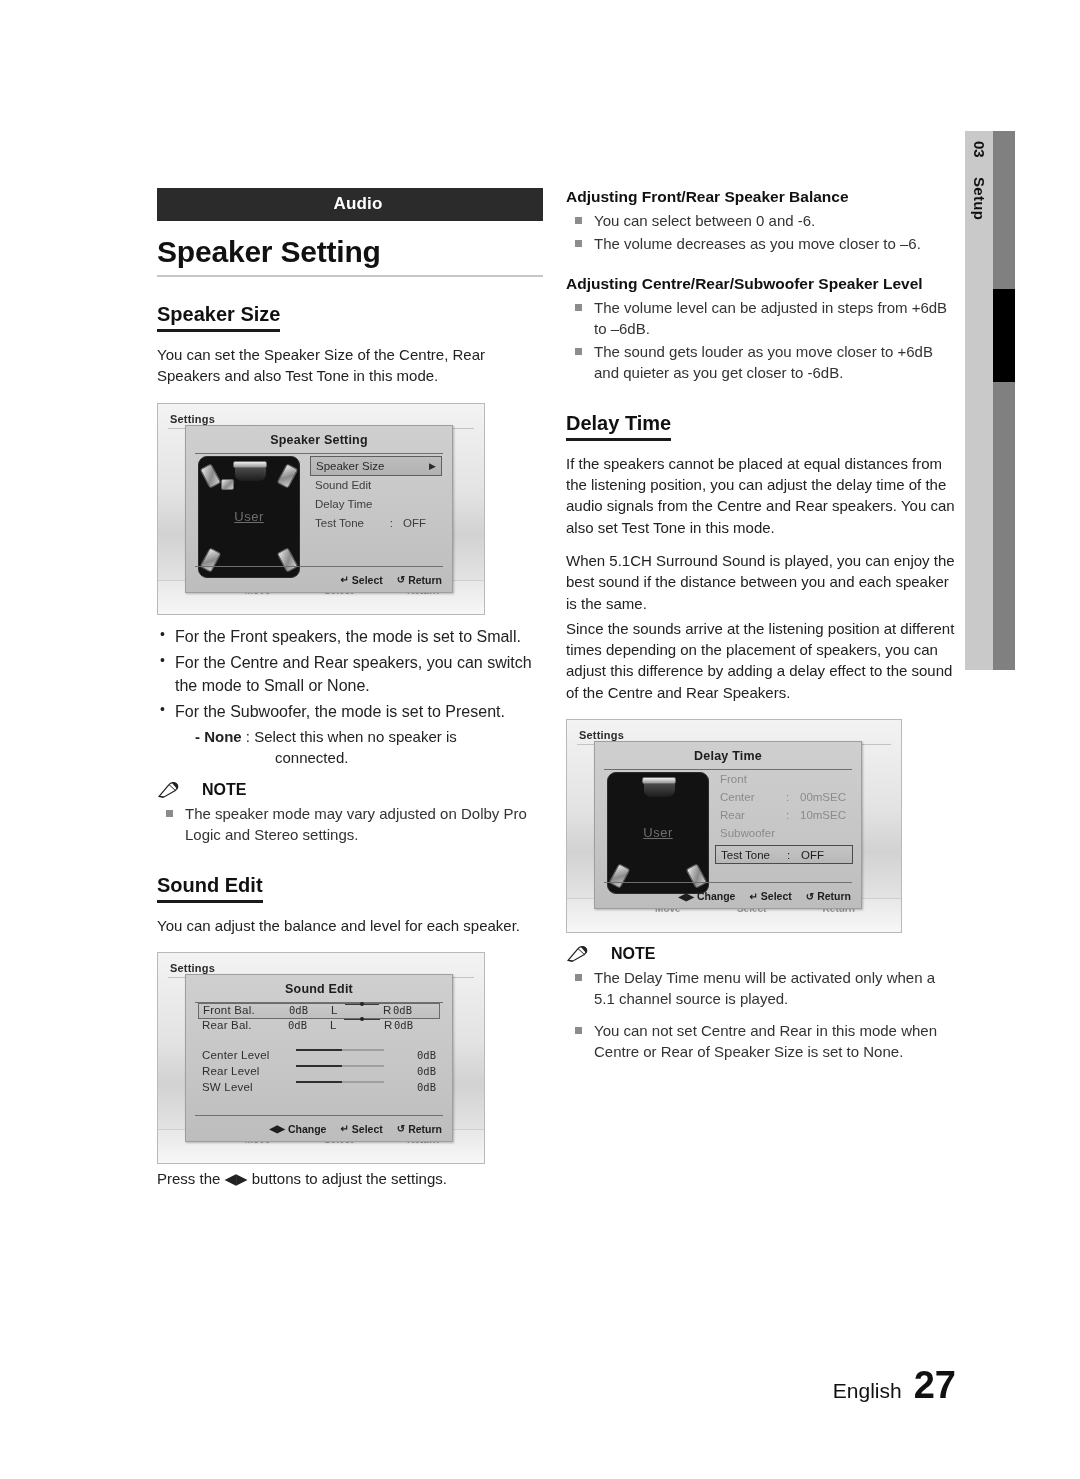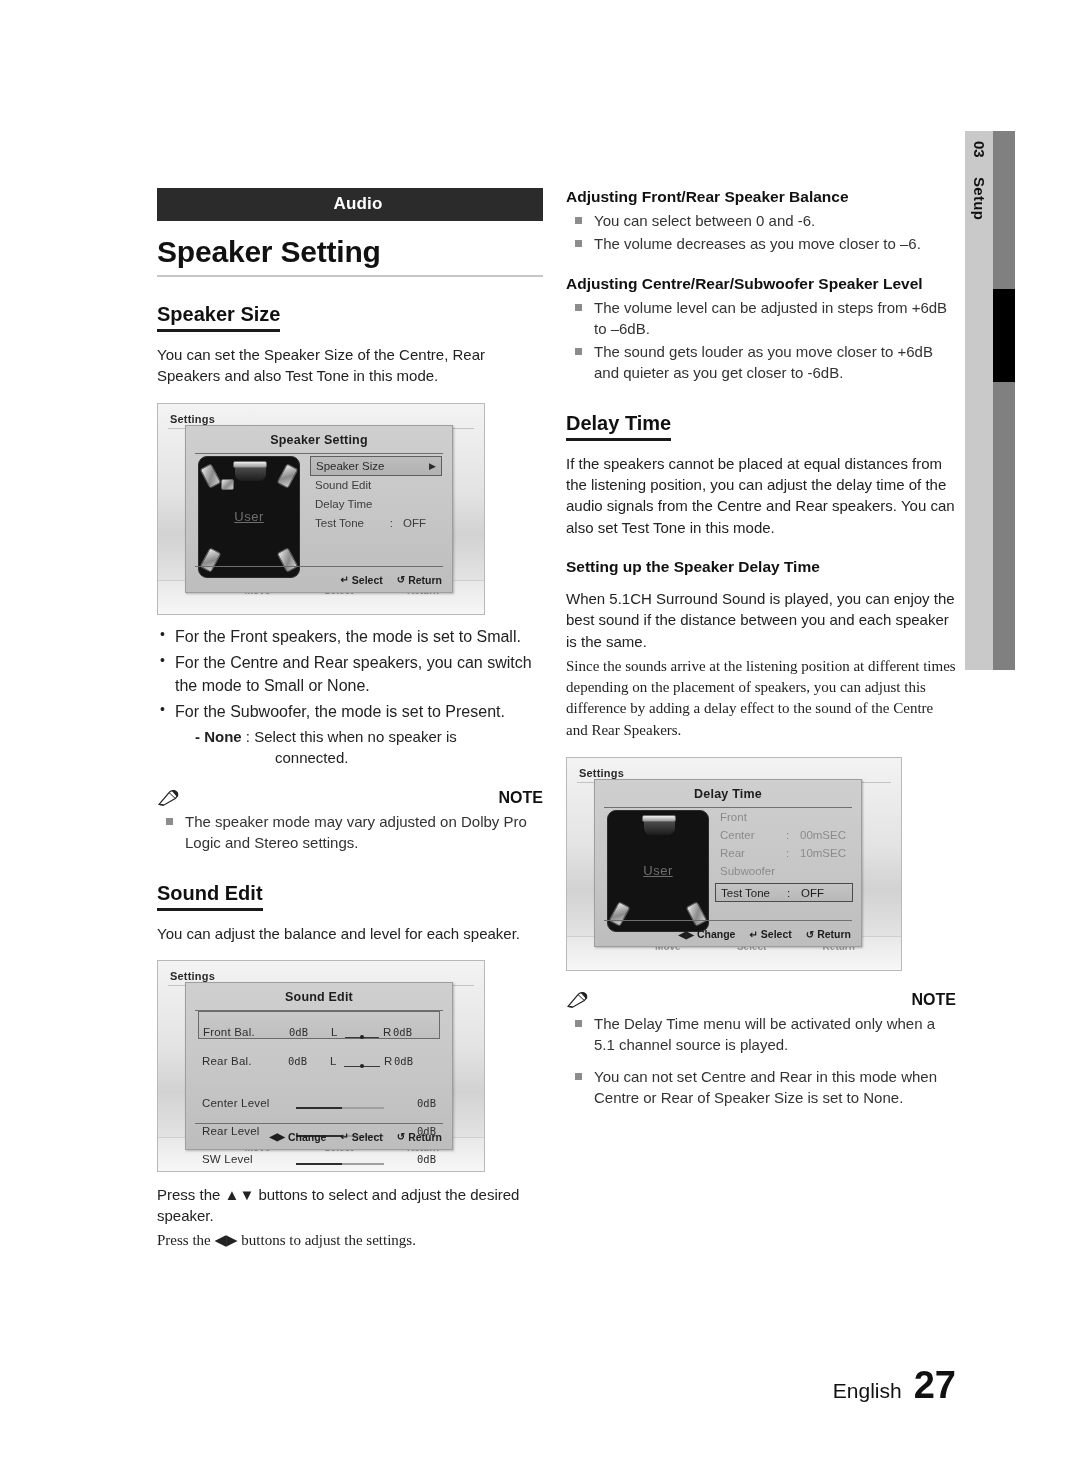"Setting up the Speaker Delay" div.h3 { html: <div>Setting up the Speaker Delay Time</div> -> none }
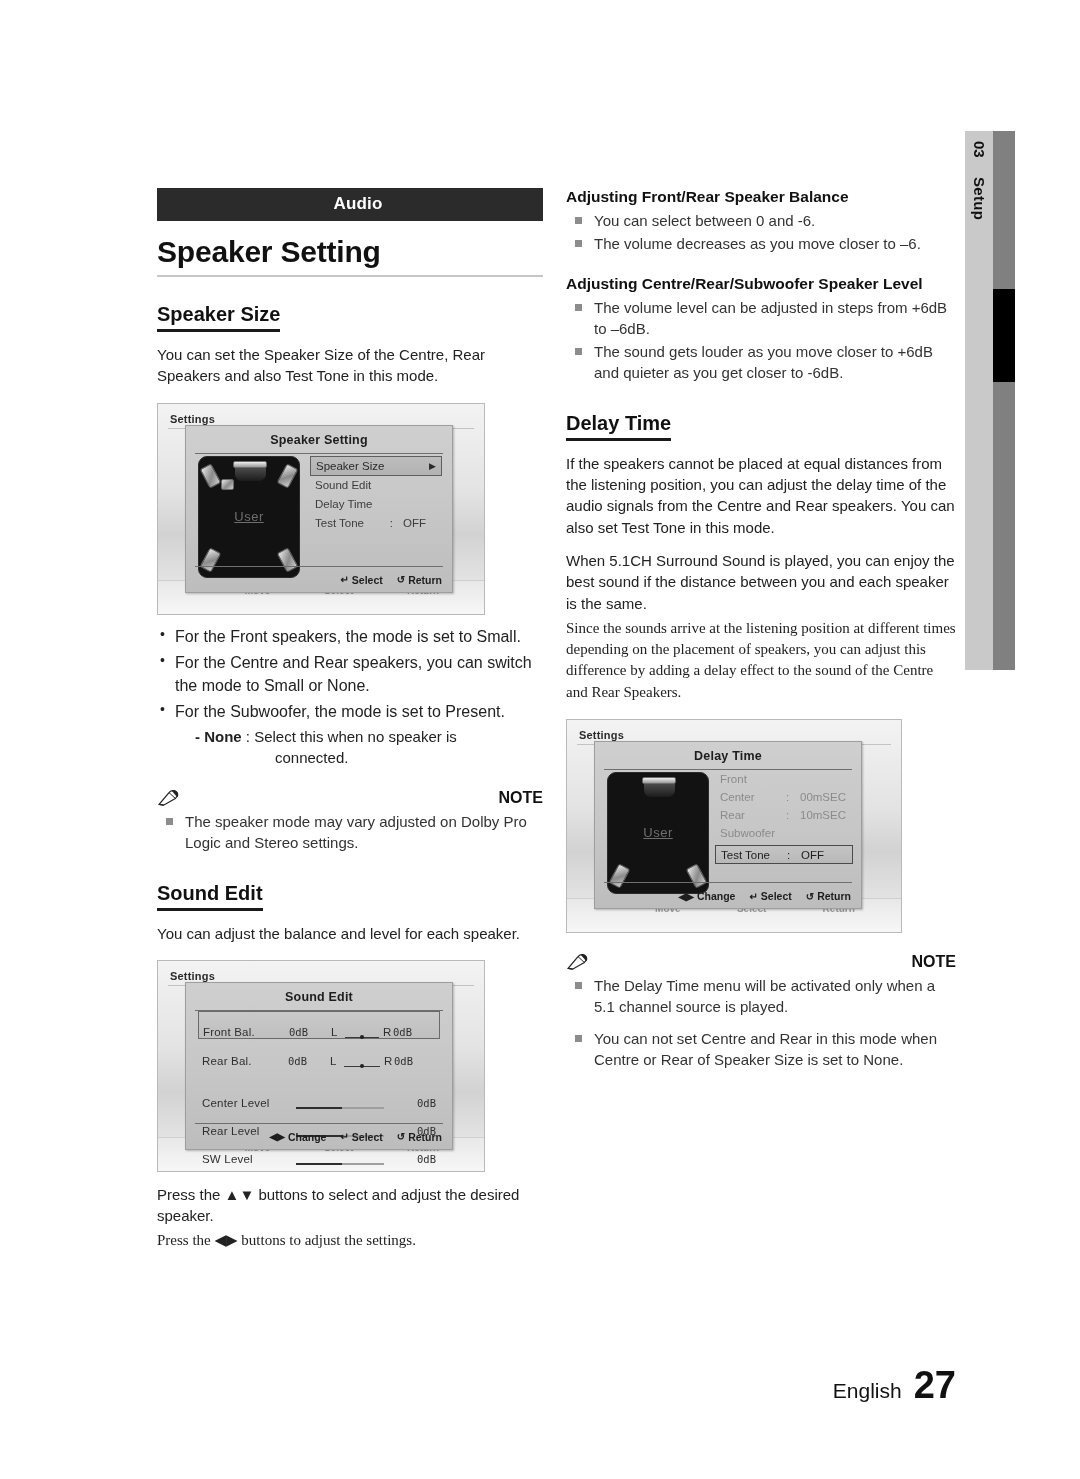"Since the sounds arrive at" p.body.compact { font-family: Liberation Serif, serif -> none }
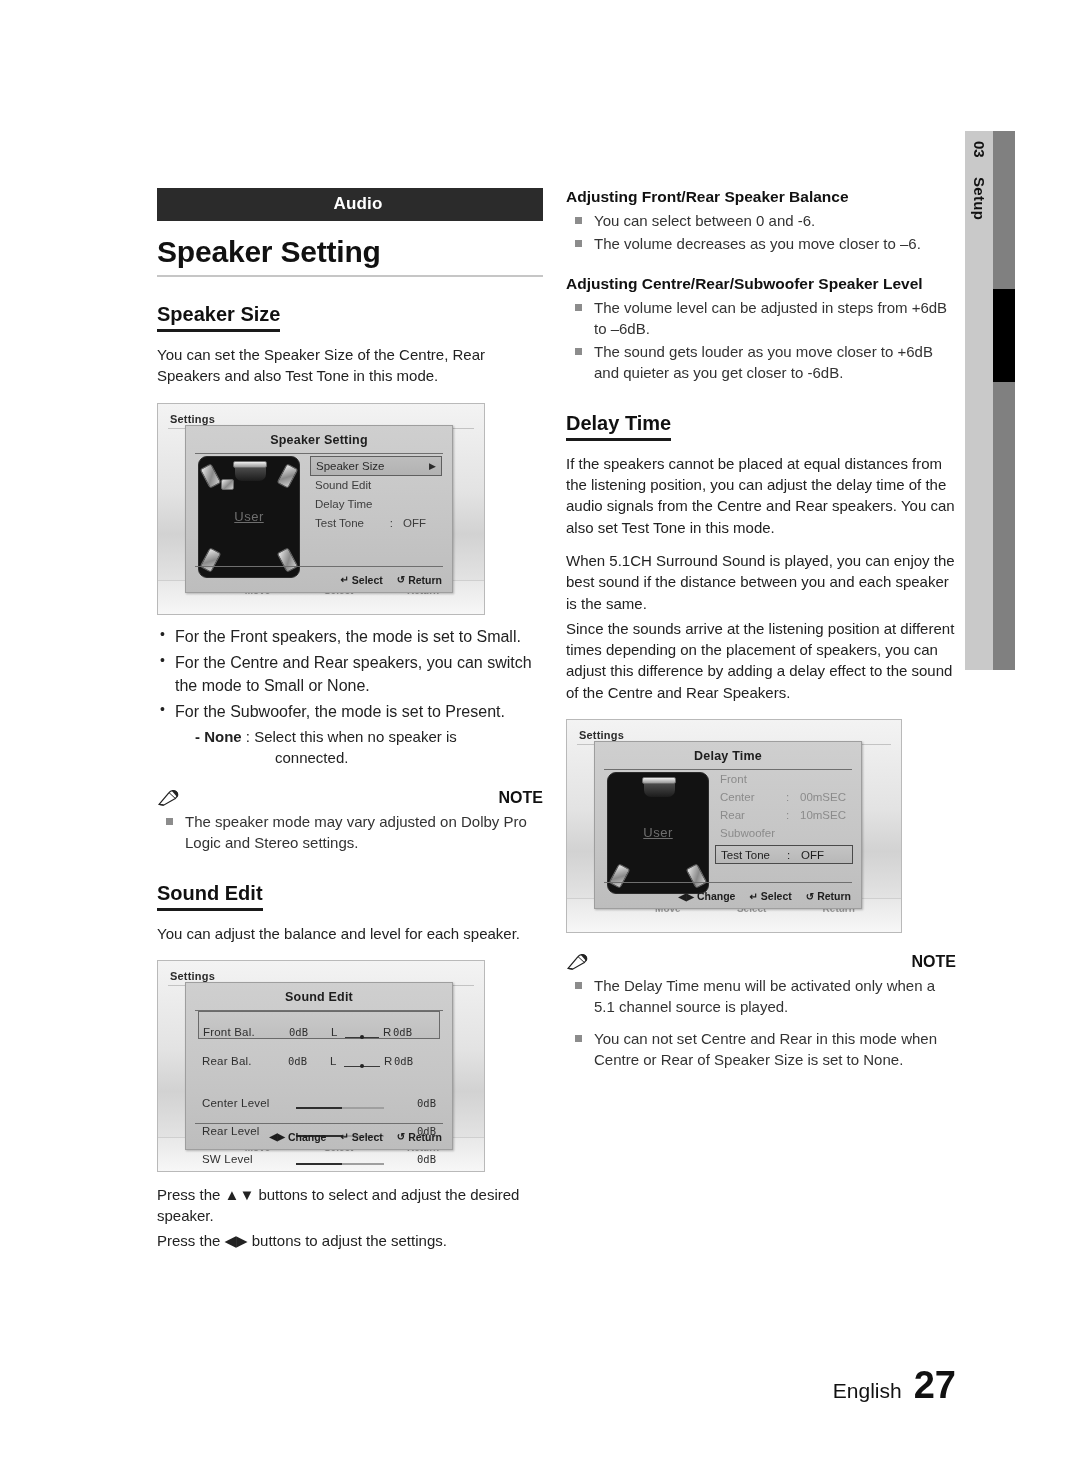"NOTE" .note-head { gap: 7px -> 21px; justify-content: space-between -> none; margin-top: 20px -> 12px }
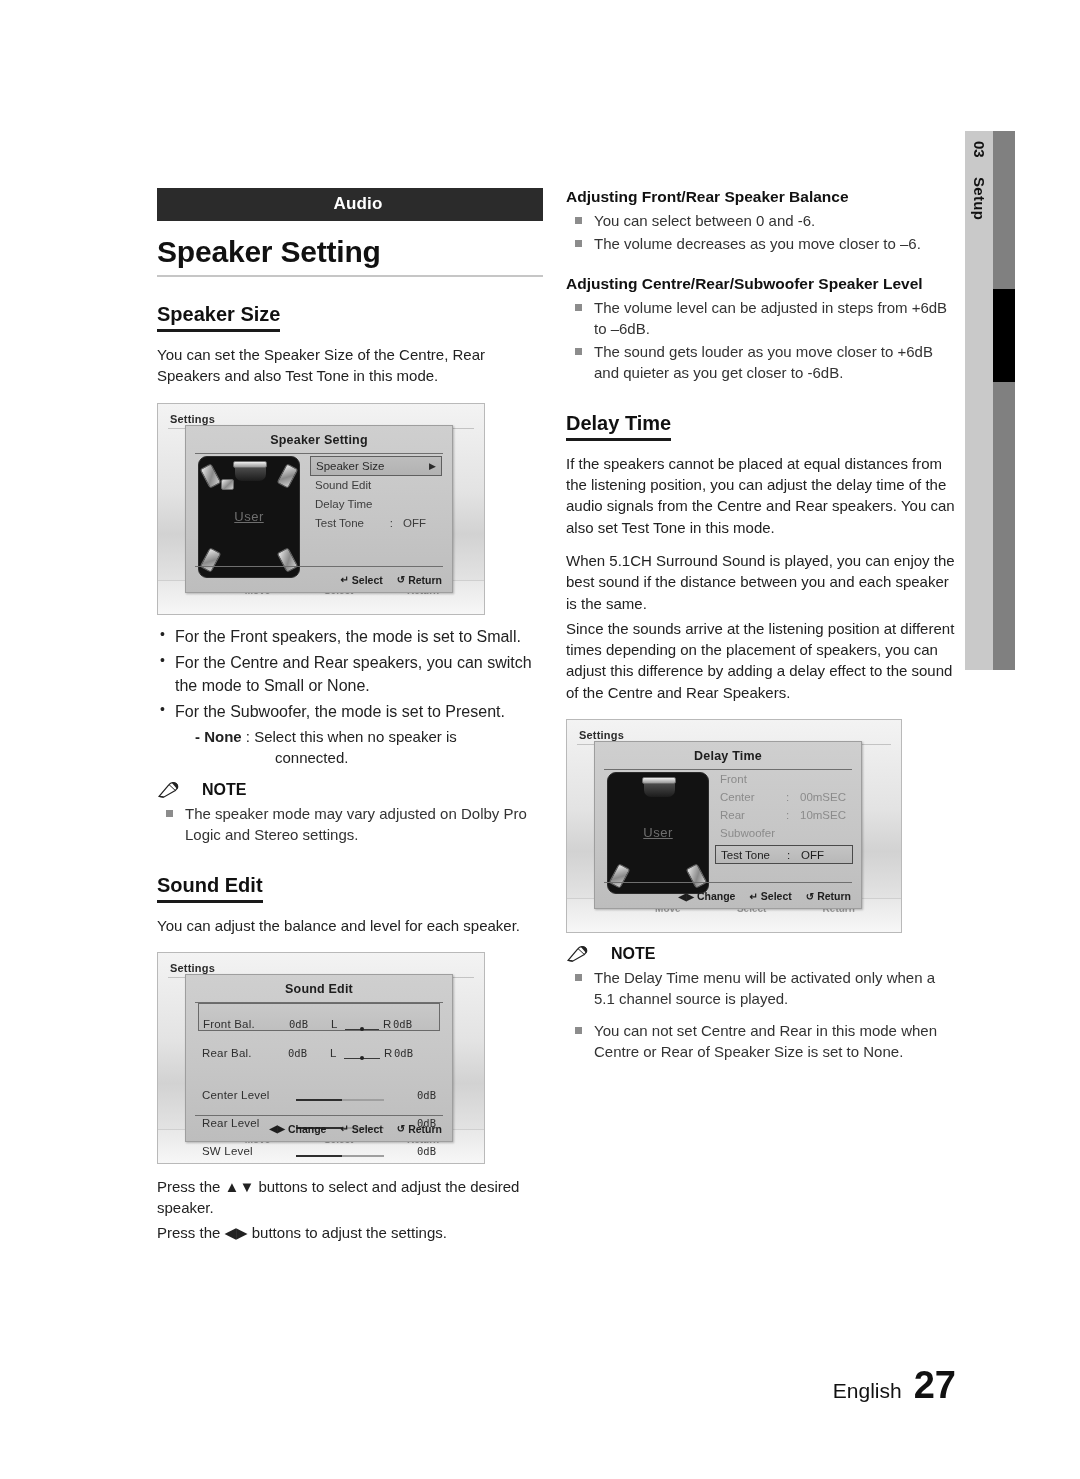"Front Bal." .se-row { align-items: flex-end -> flex-start; height: 28px -> 16px }
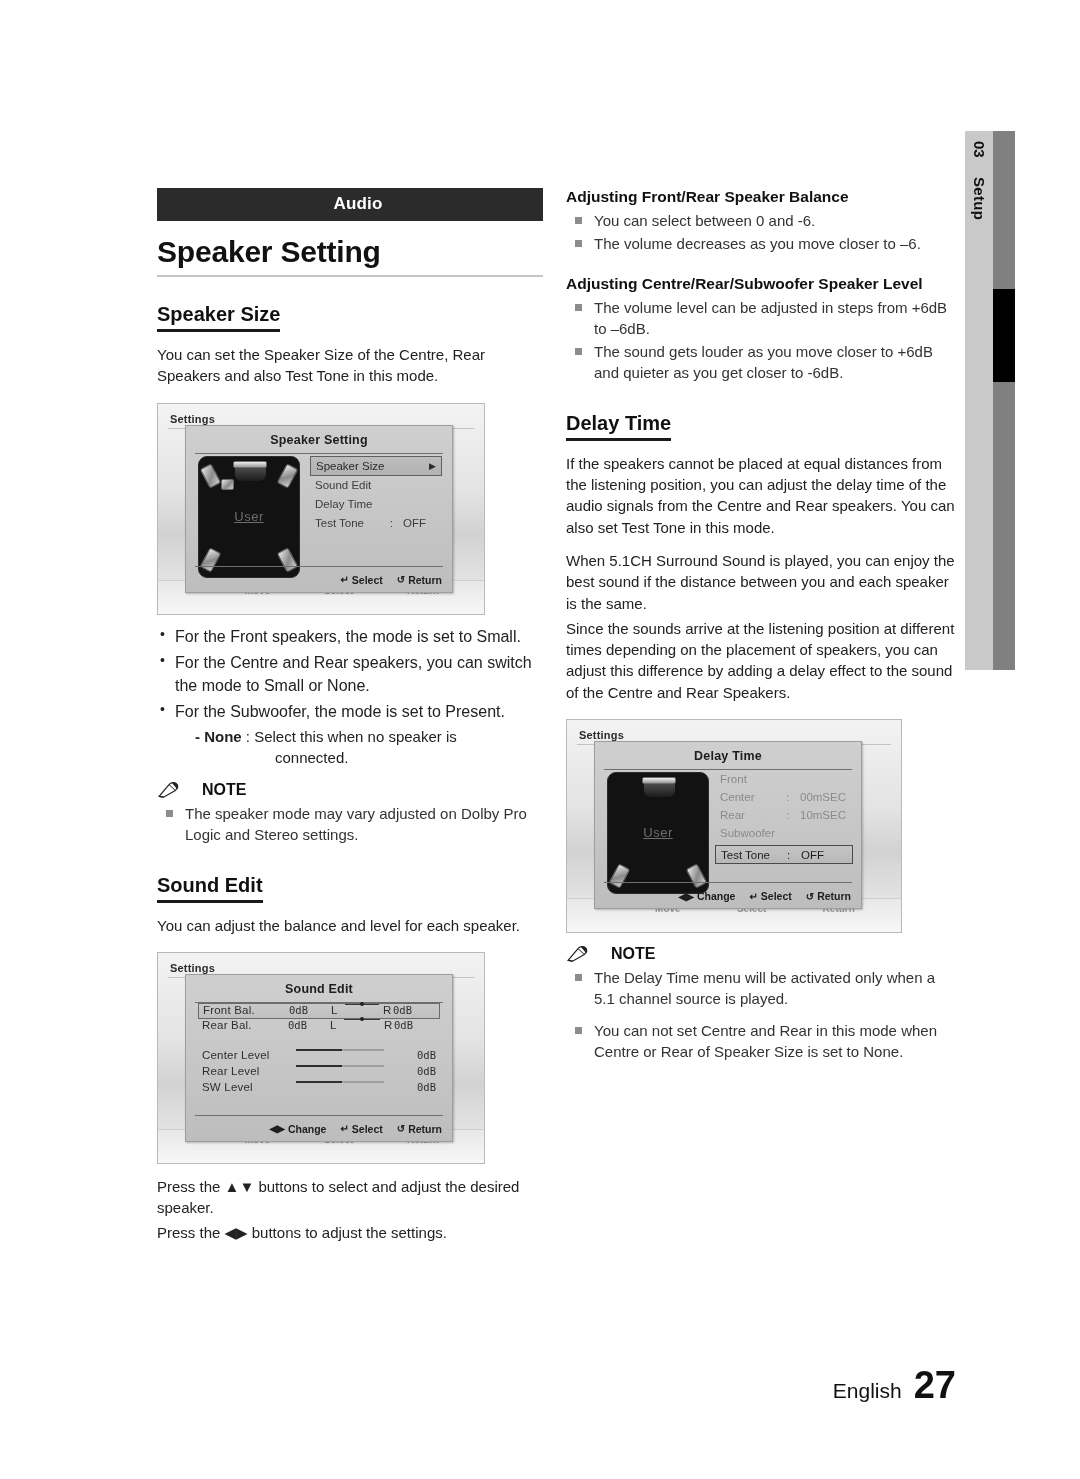"Press the ▲▼ buttons to" p.body { html: <p>Press the ▲▼ buttons to select and adjust the desired speaker.</p> -> none }
